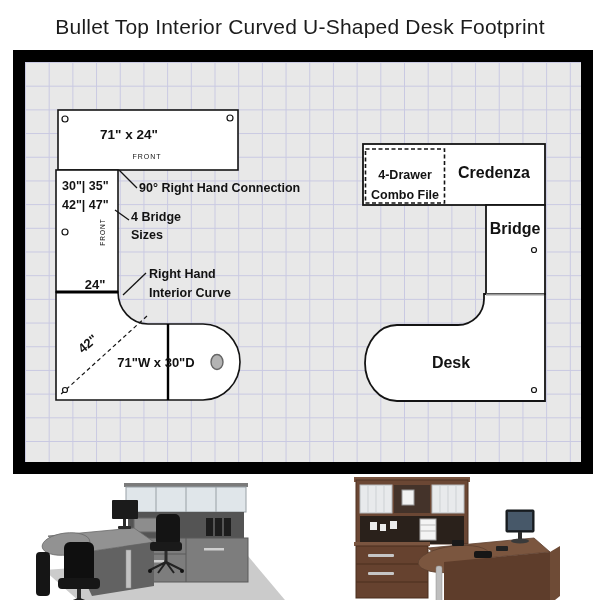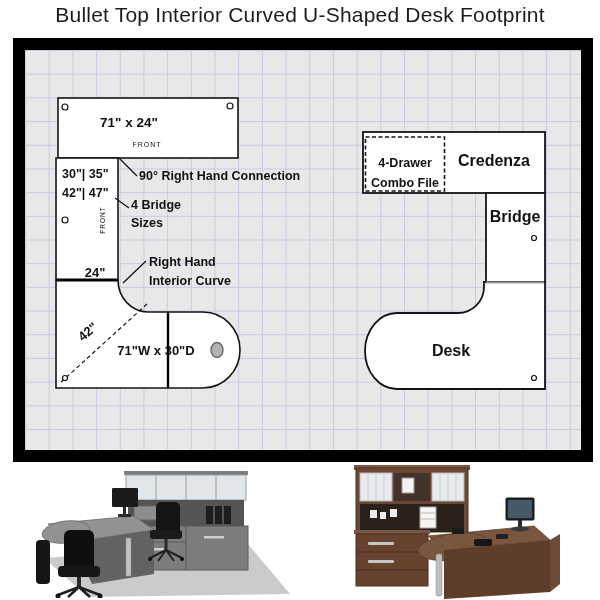"Bullet Top Interior Curved U-Shaped" .page { margin-top: none -> 12px }
